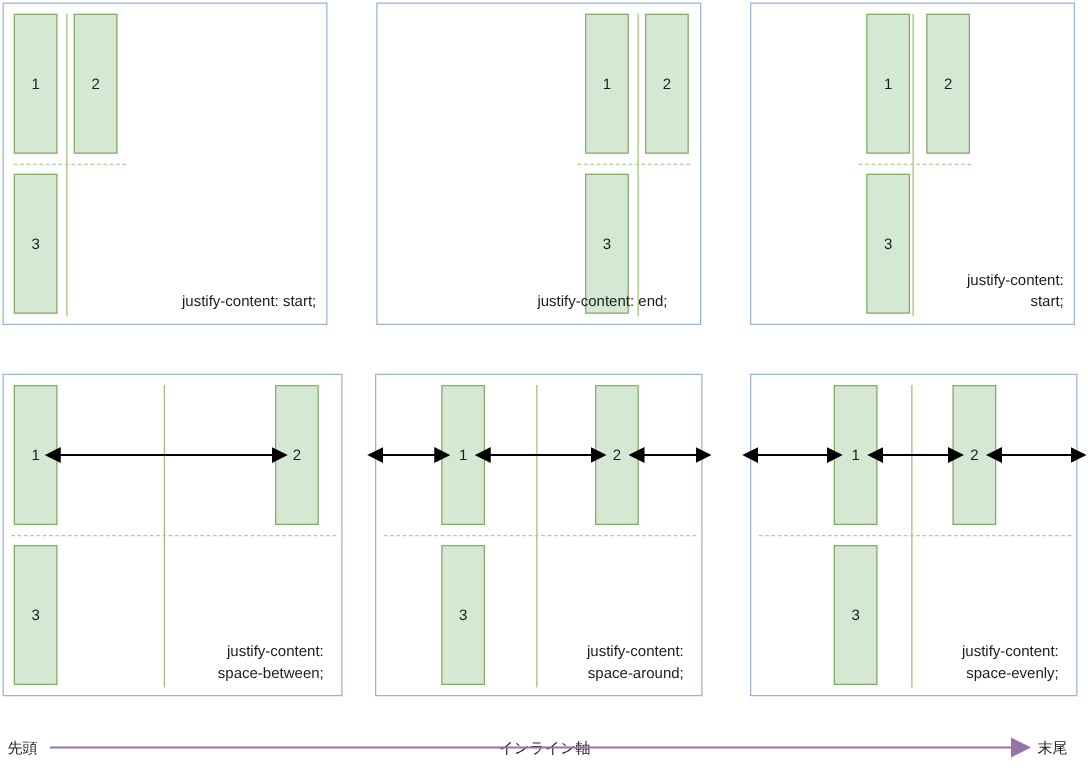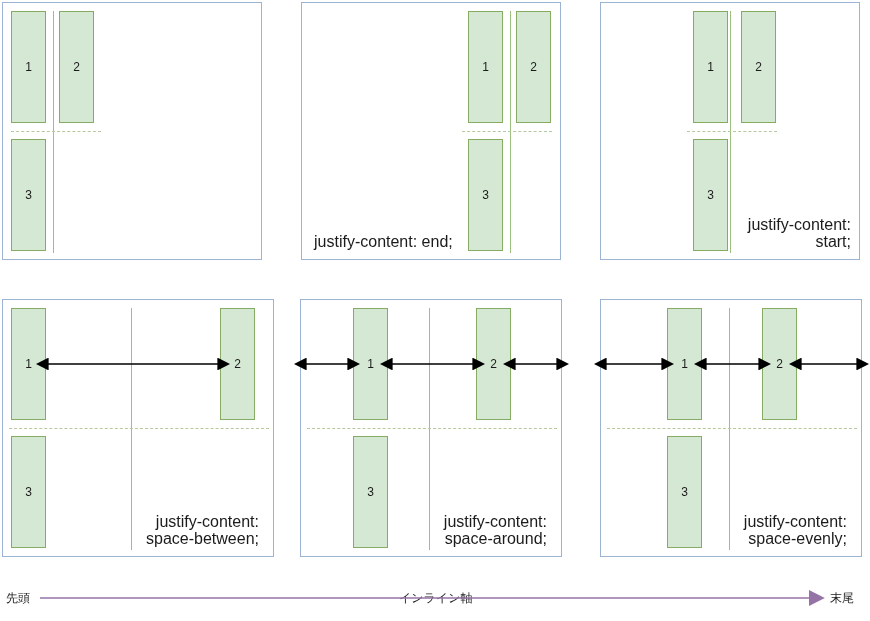"justify-content:" .caption { font-size: 16px -> 12px }
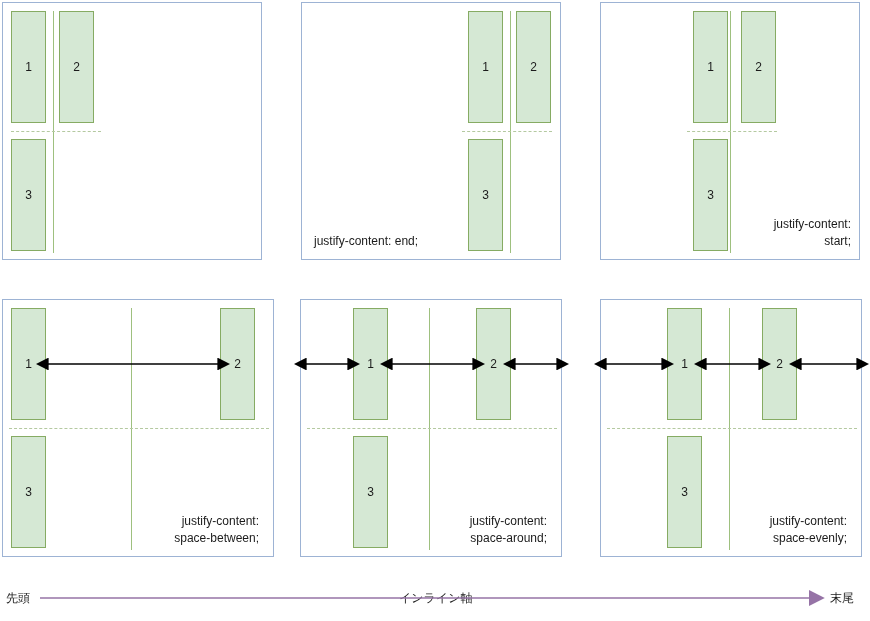"justify-content: start;" div.caption { html: none -> <div><span>justify-content: start;</span></div> }
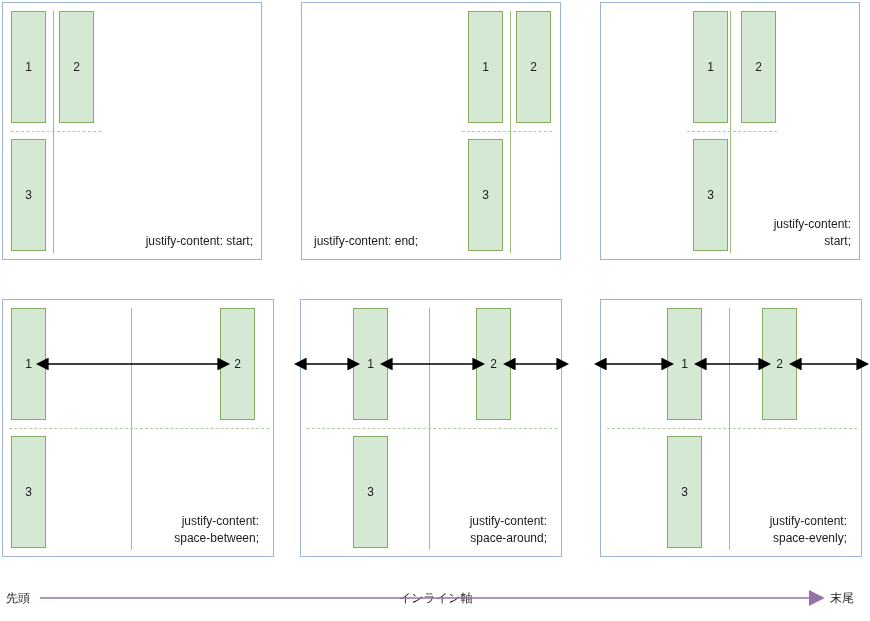"justify-content: end;" .caption.left { text-align: left -> right }
